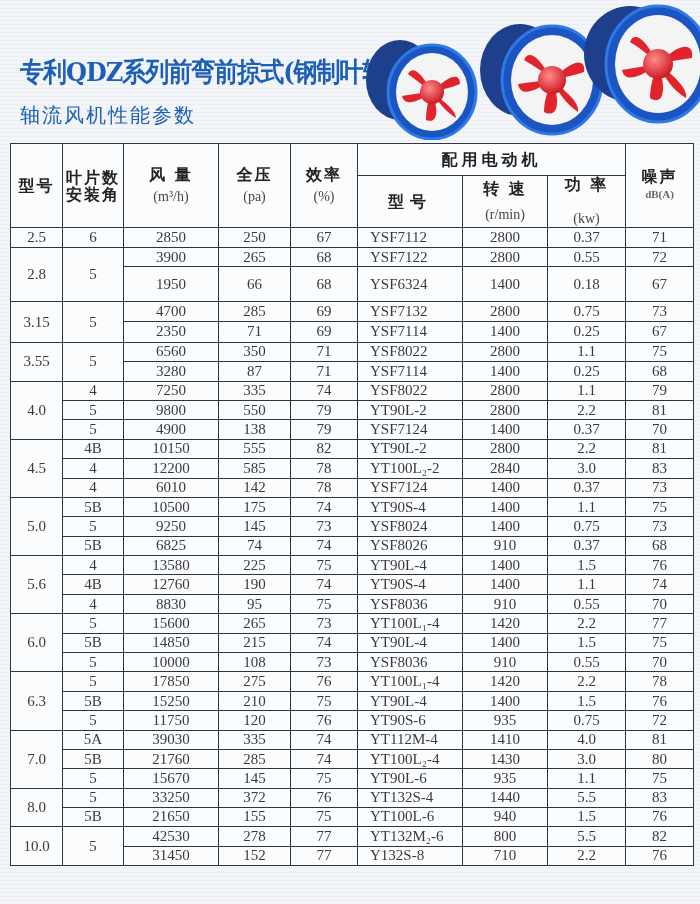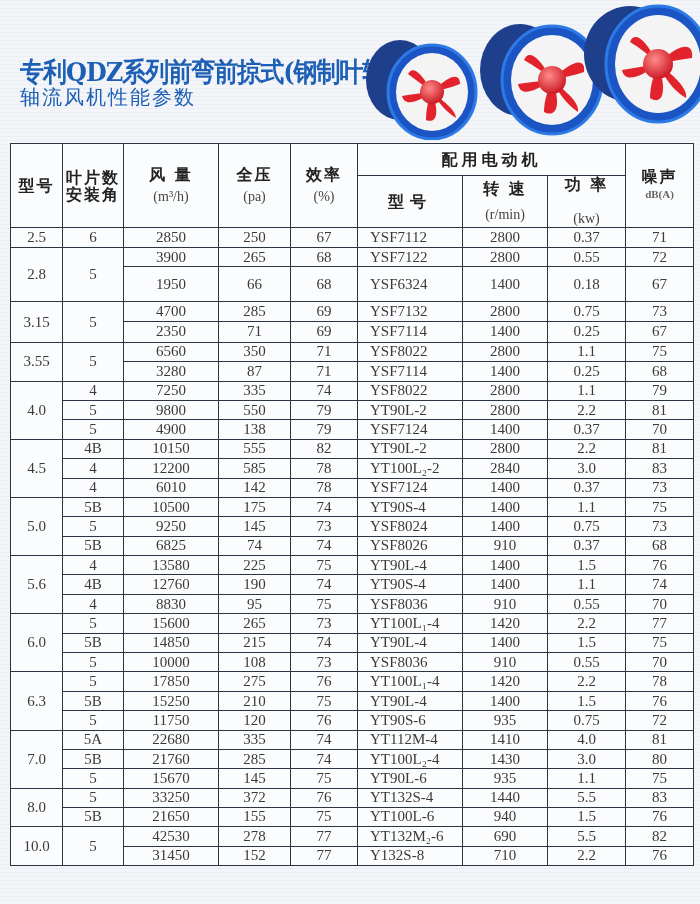"轴流风机性能参数" .title2 { top: 84px -> 102px }
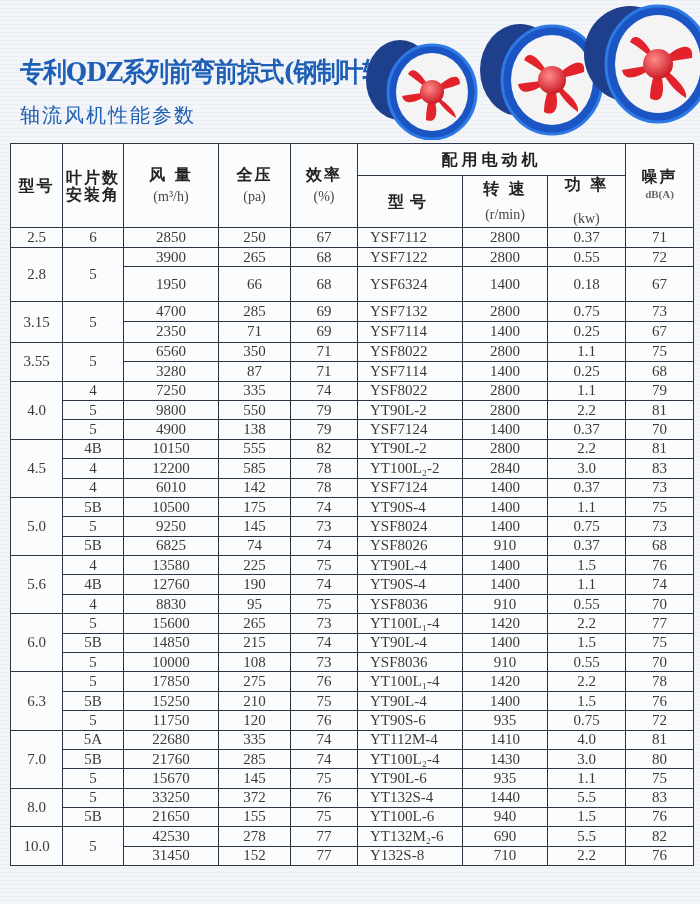"22680" td { text: 22680 -> 39030 }
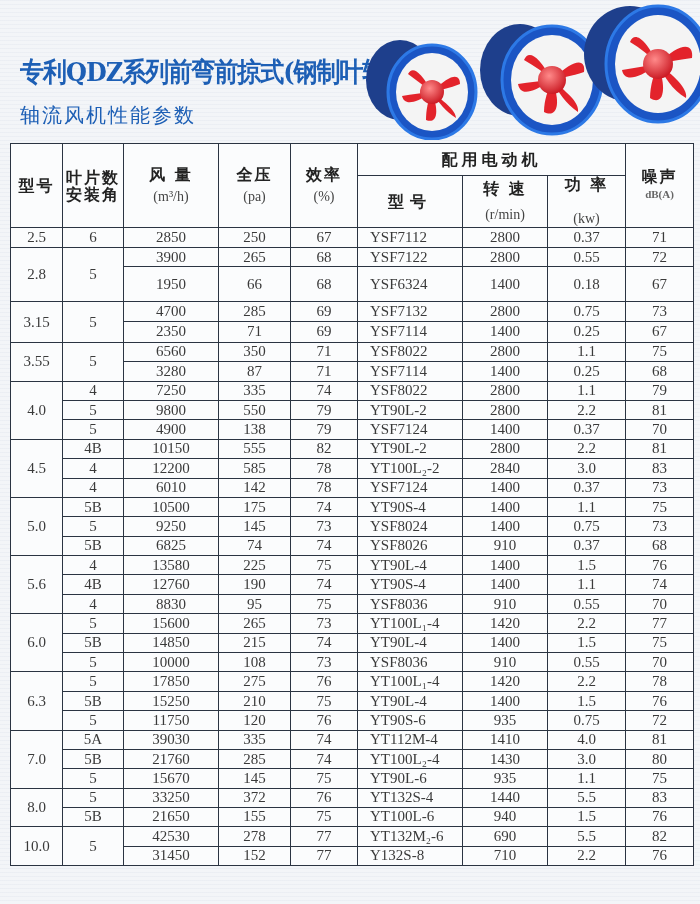"690" td { text: 690 -> 800 }
